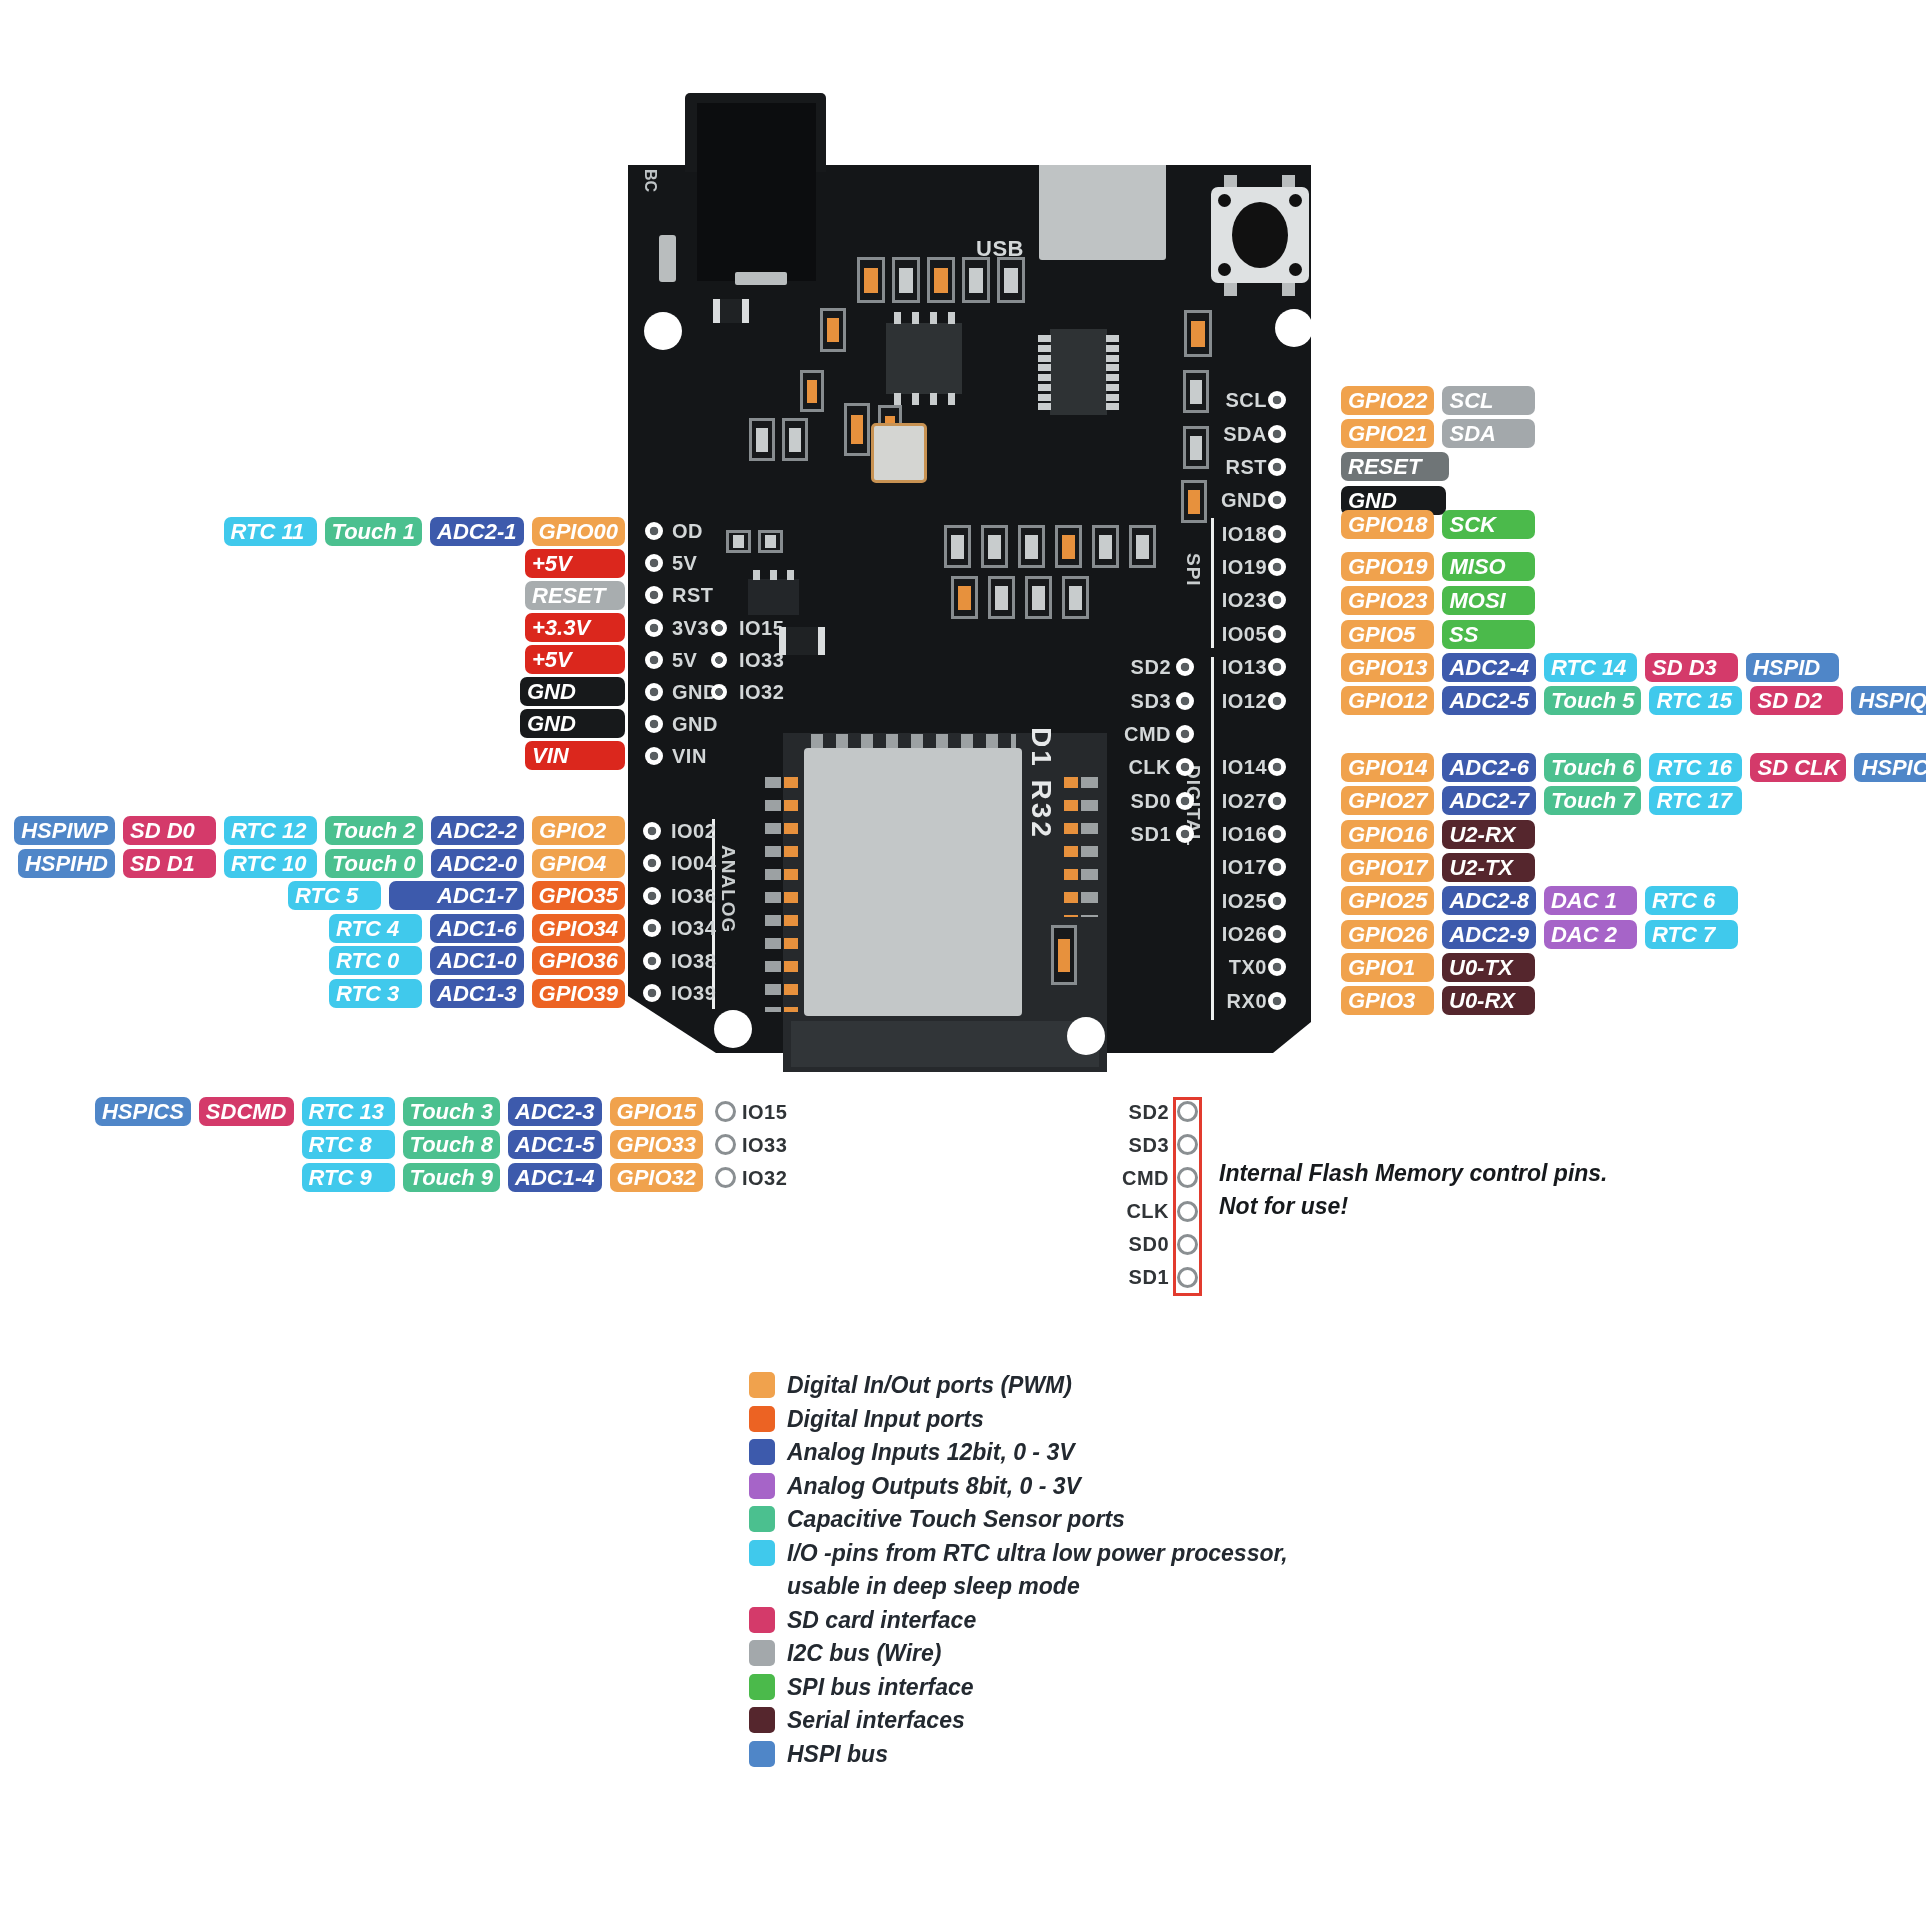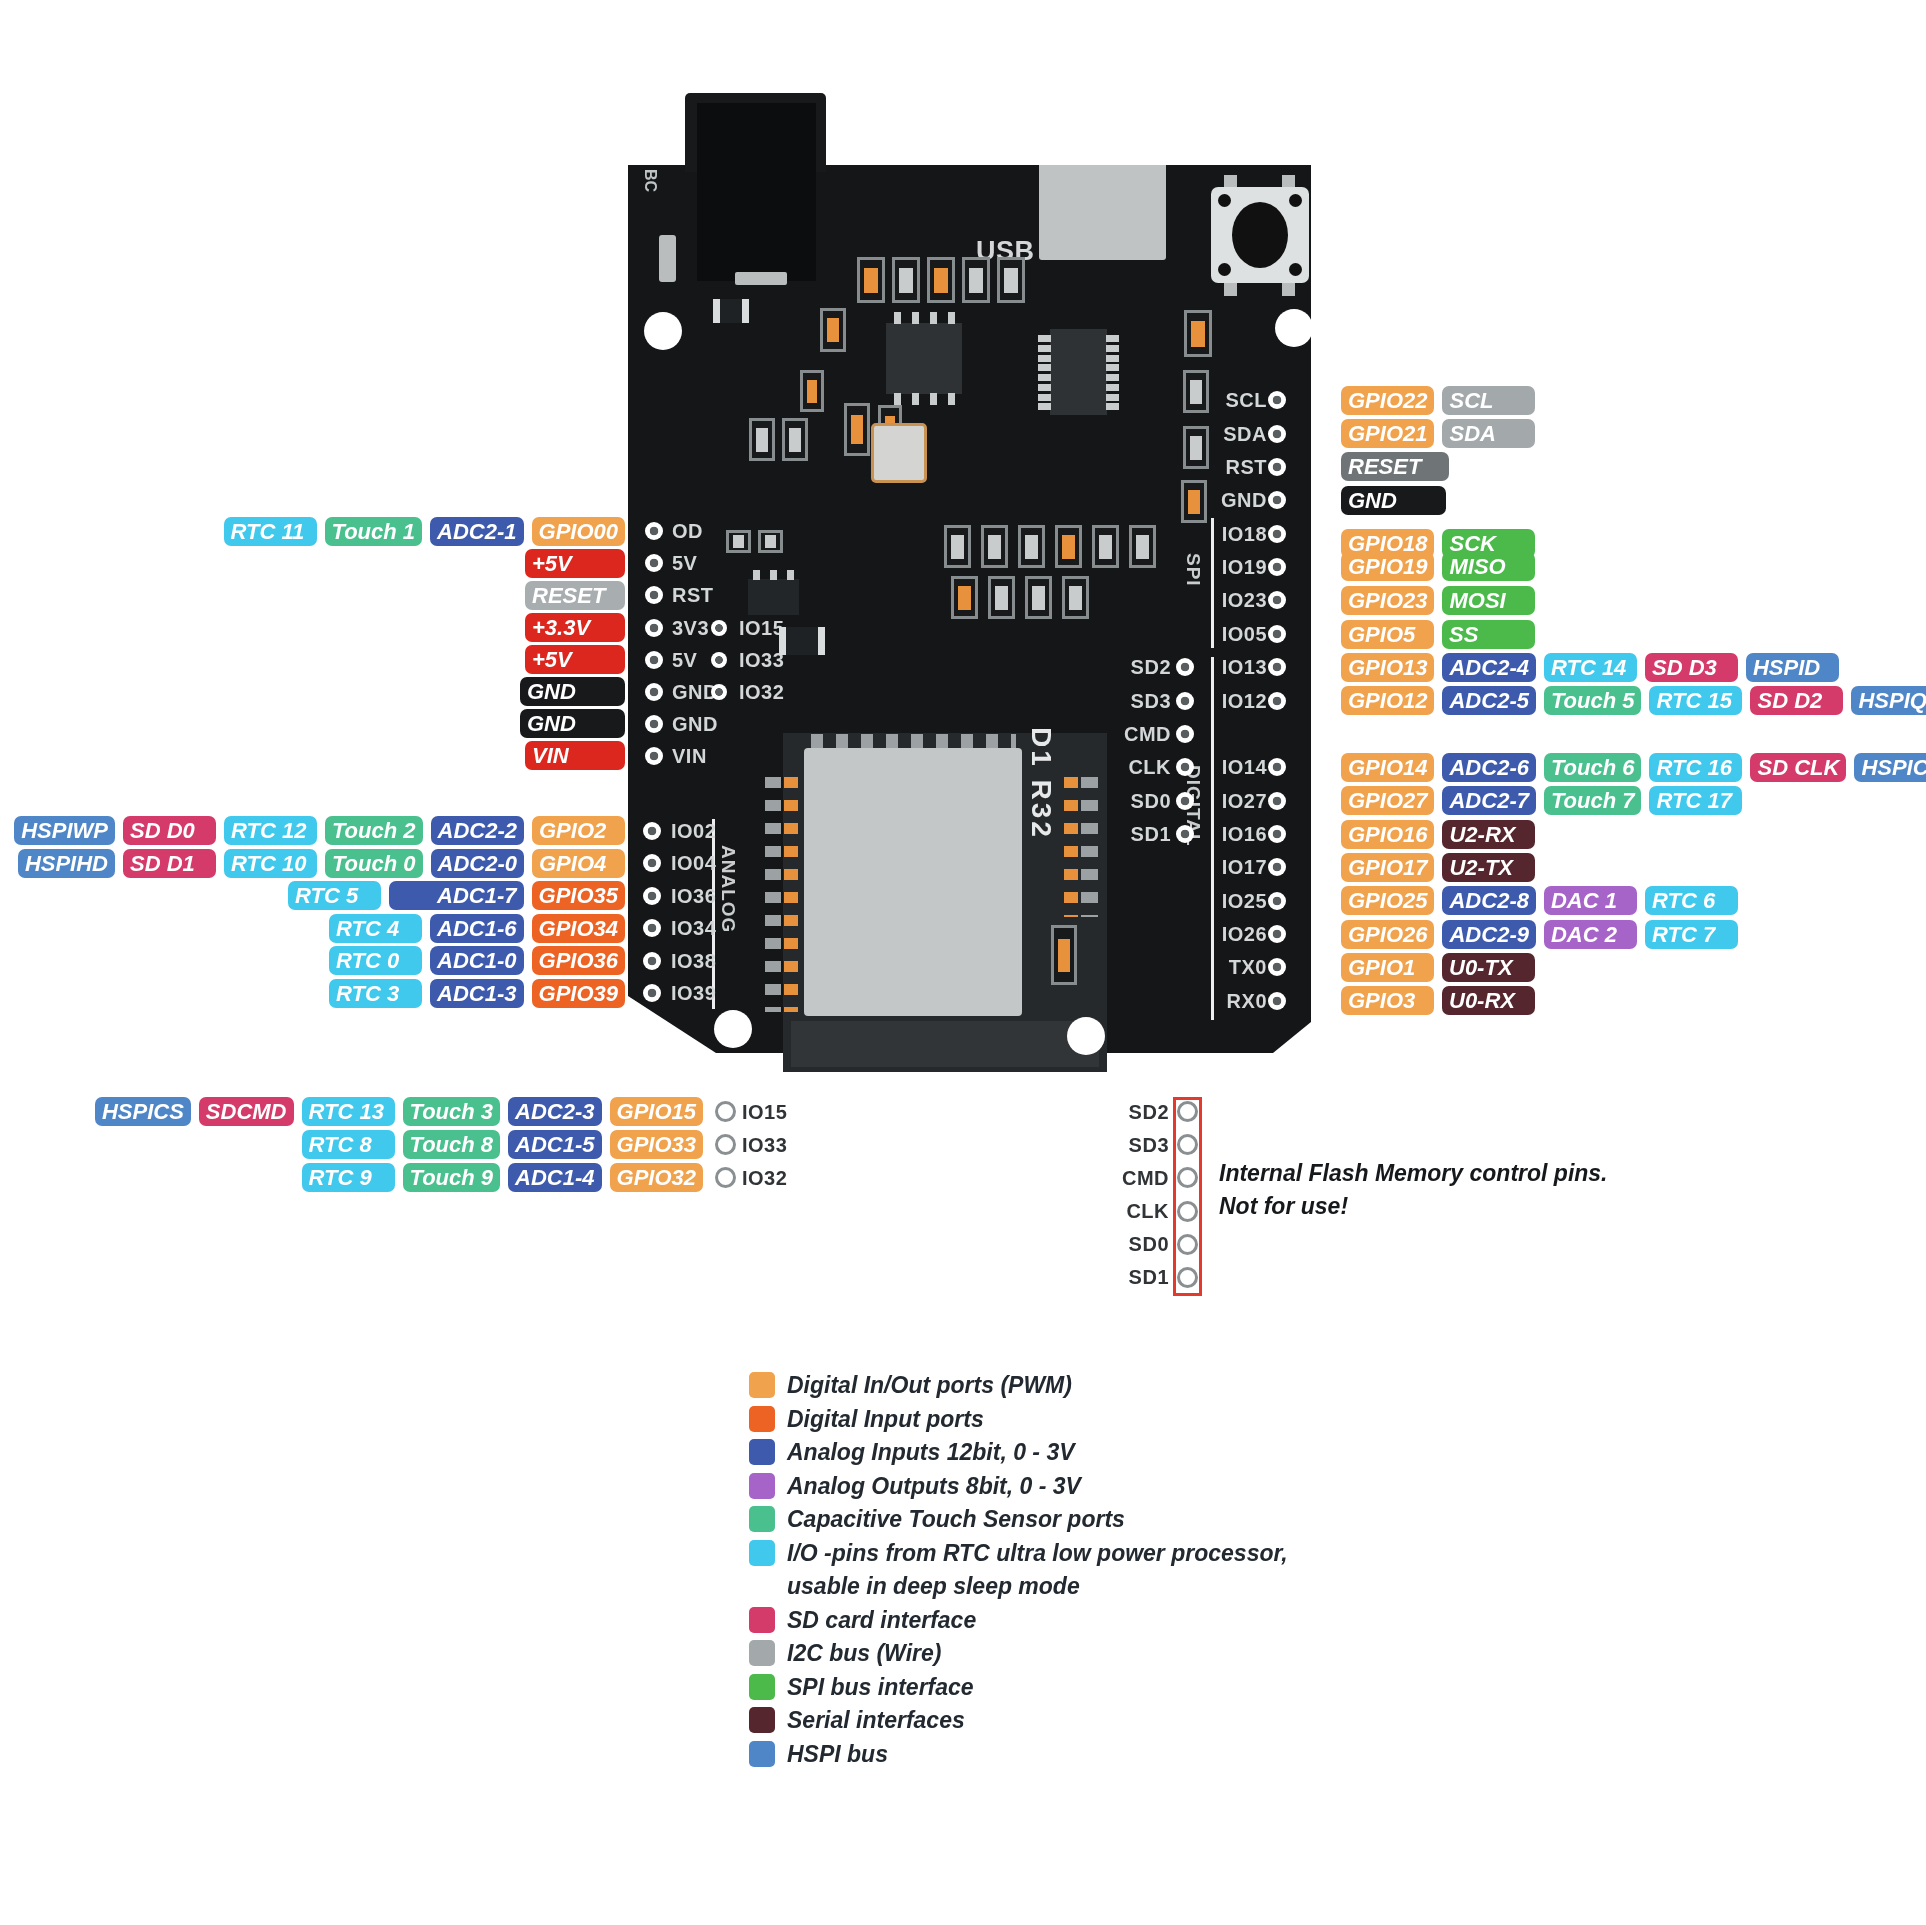"USB" div.pinlab { font-size: 27px -> 22px }
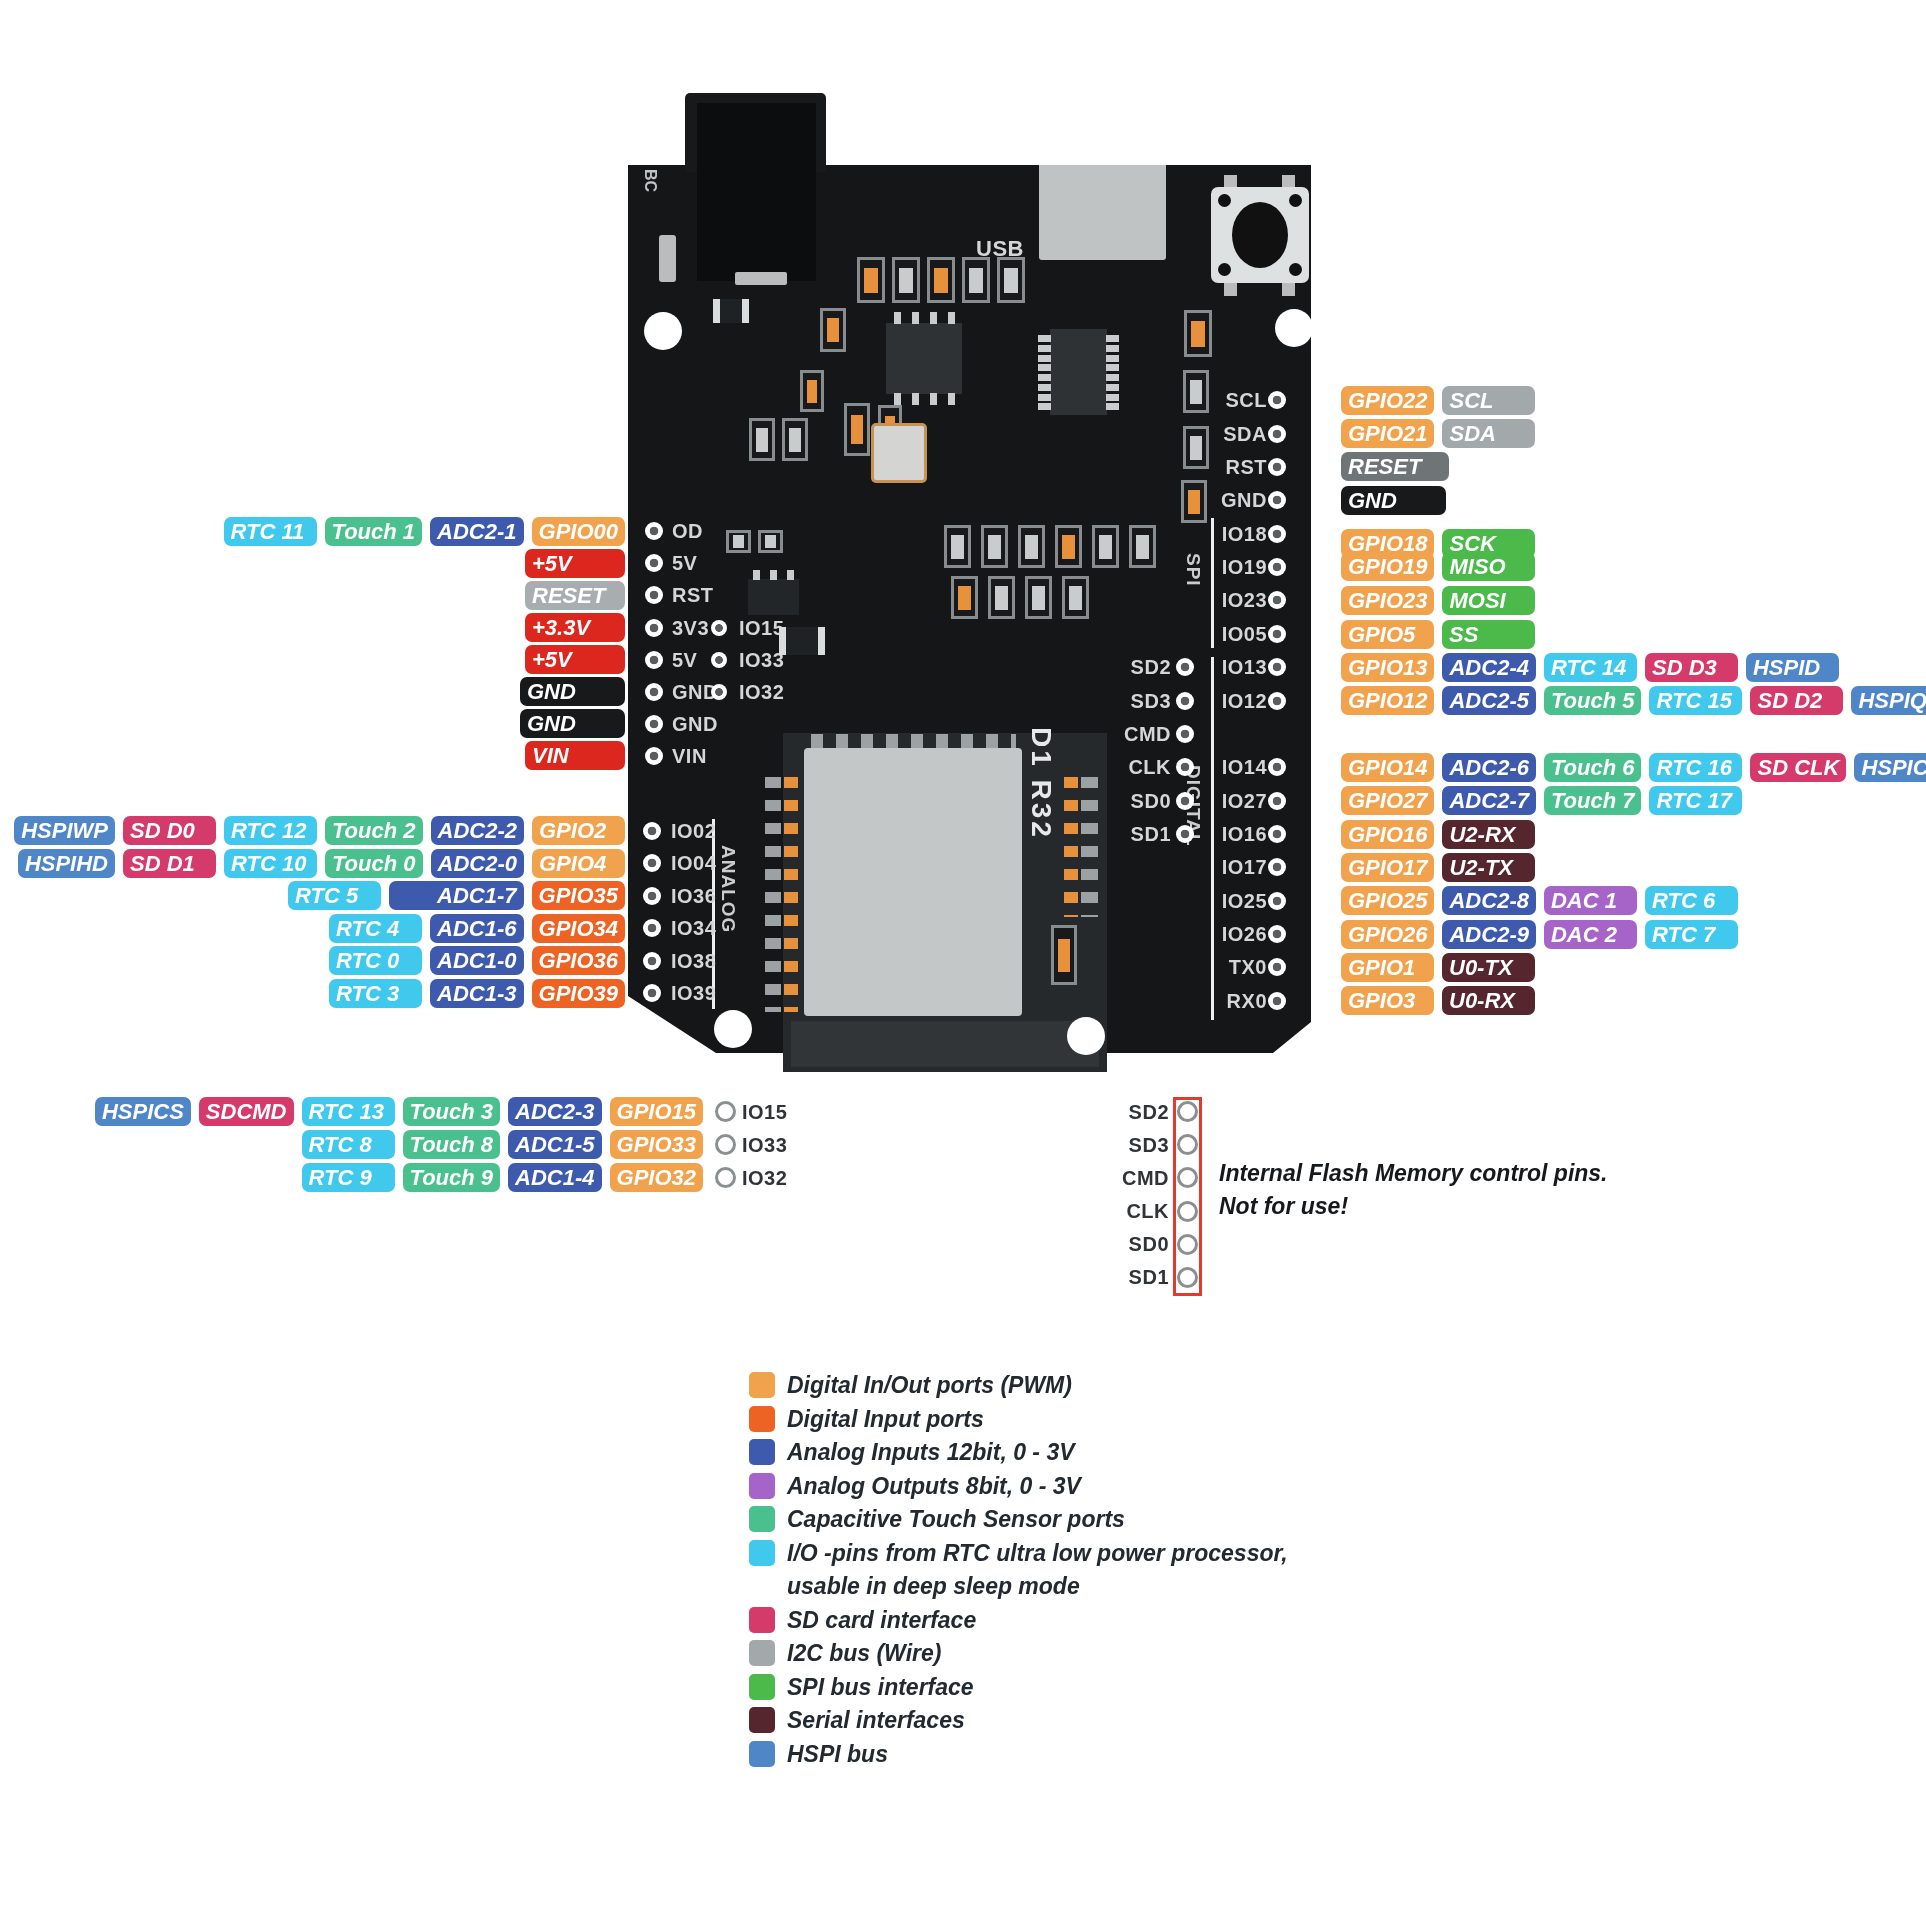"GPIO18" div.row { top: 529px -> 510px }
